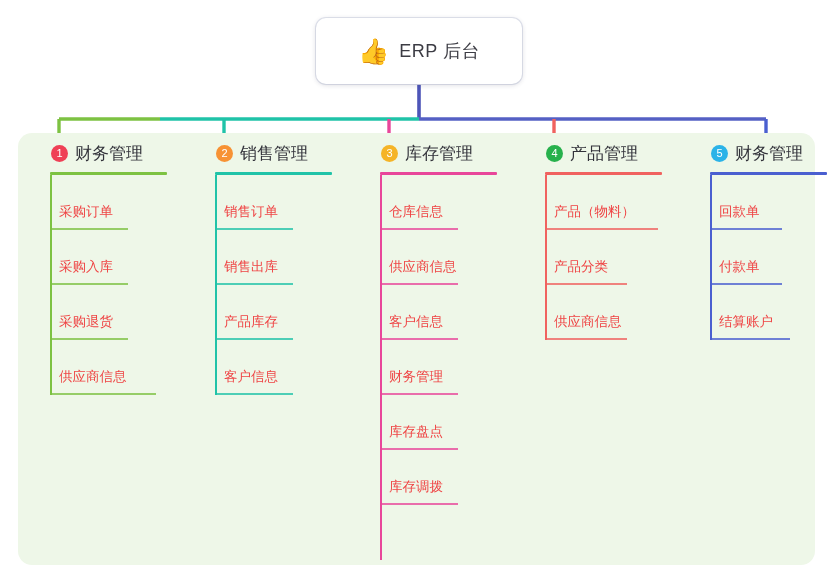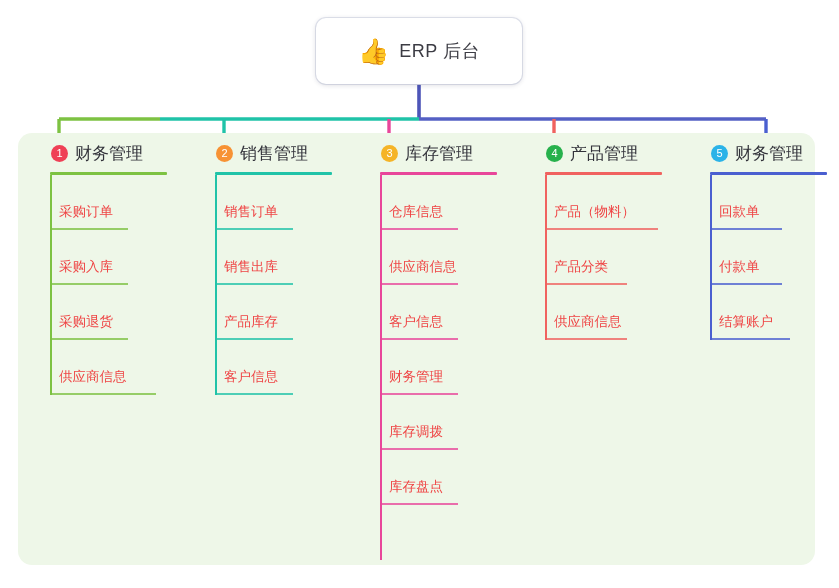"库存调拨" div.item { order: before "库存盘点" -> after "库存盘点" }
